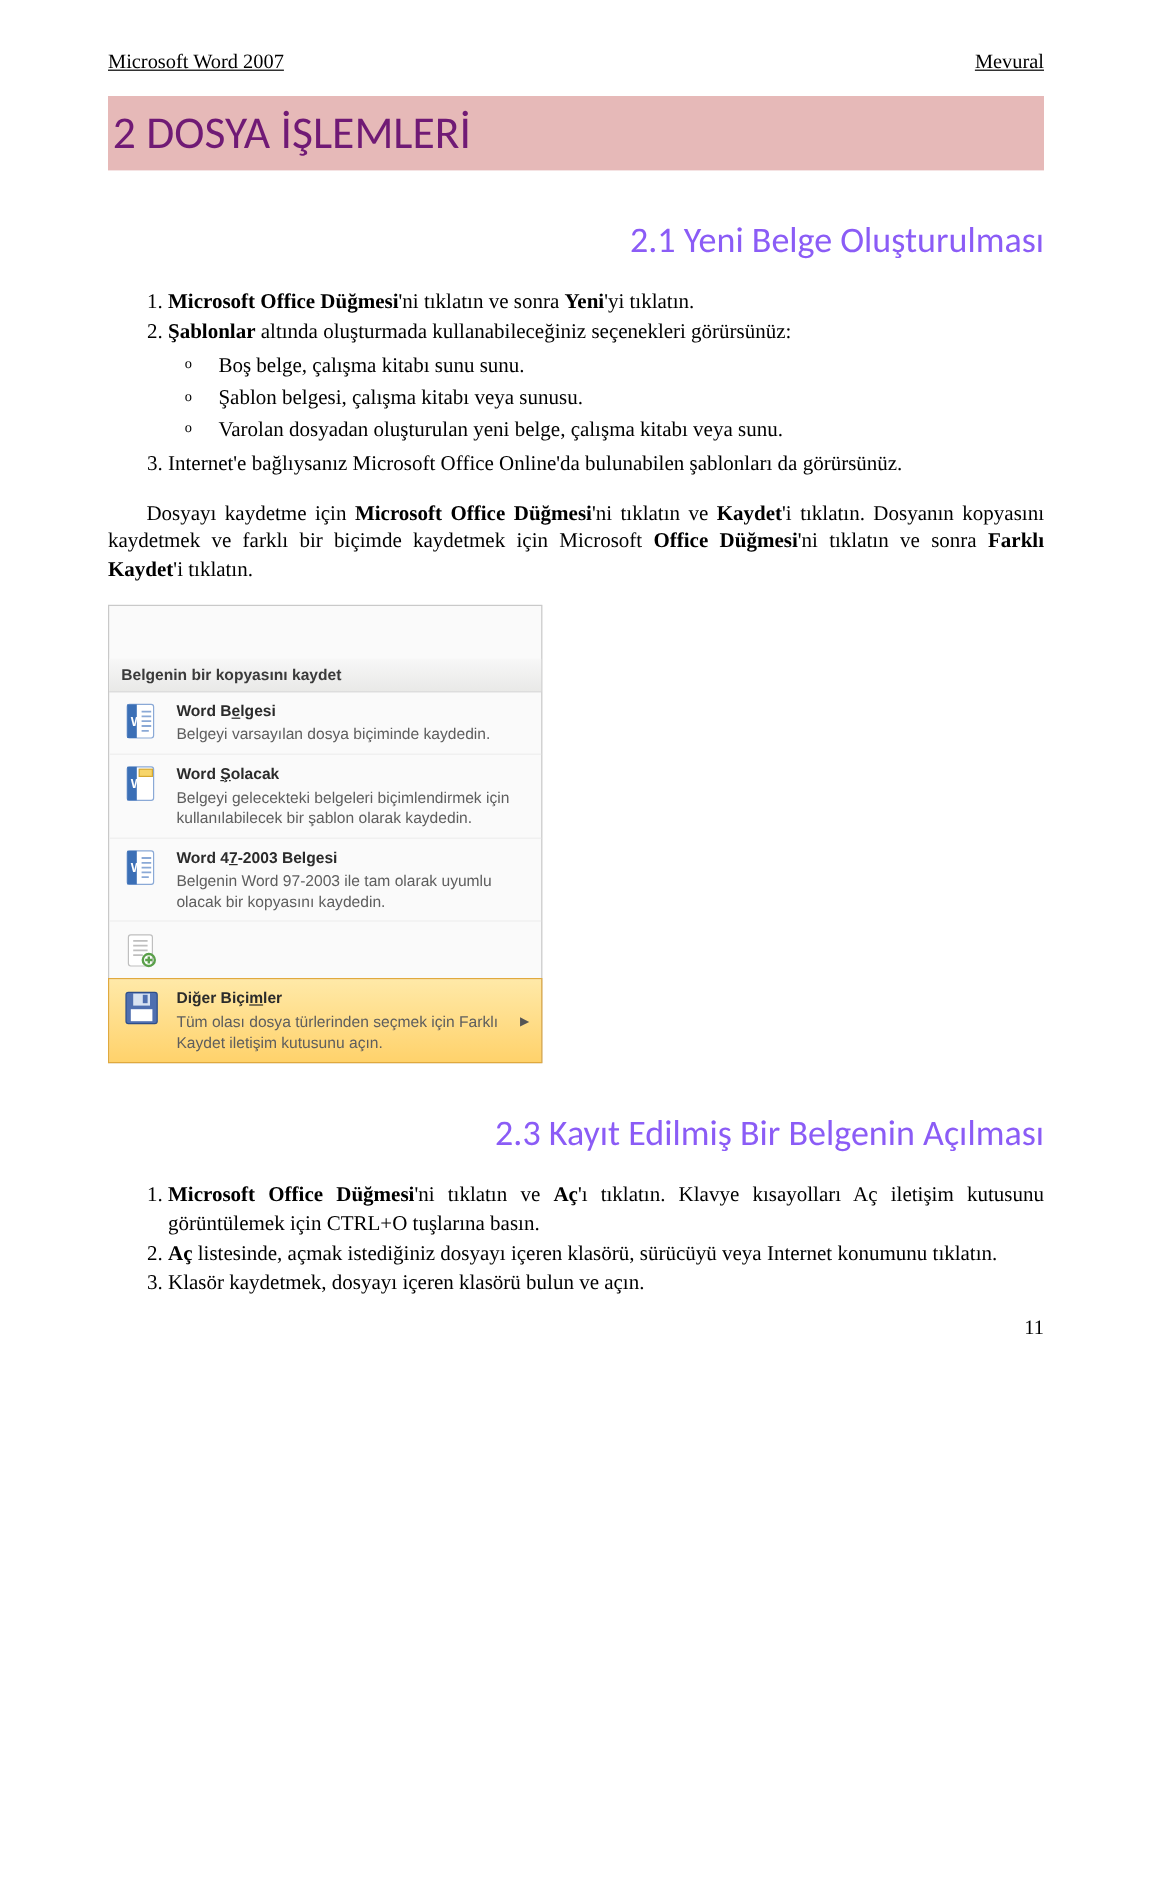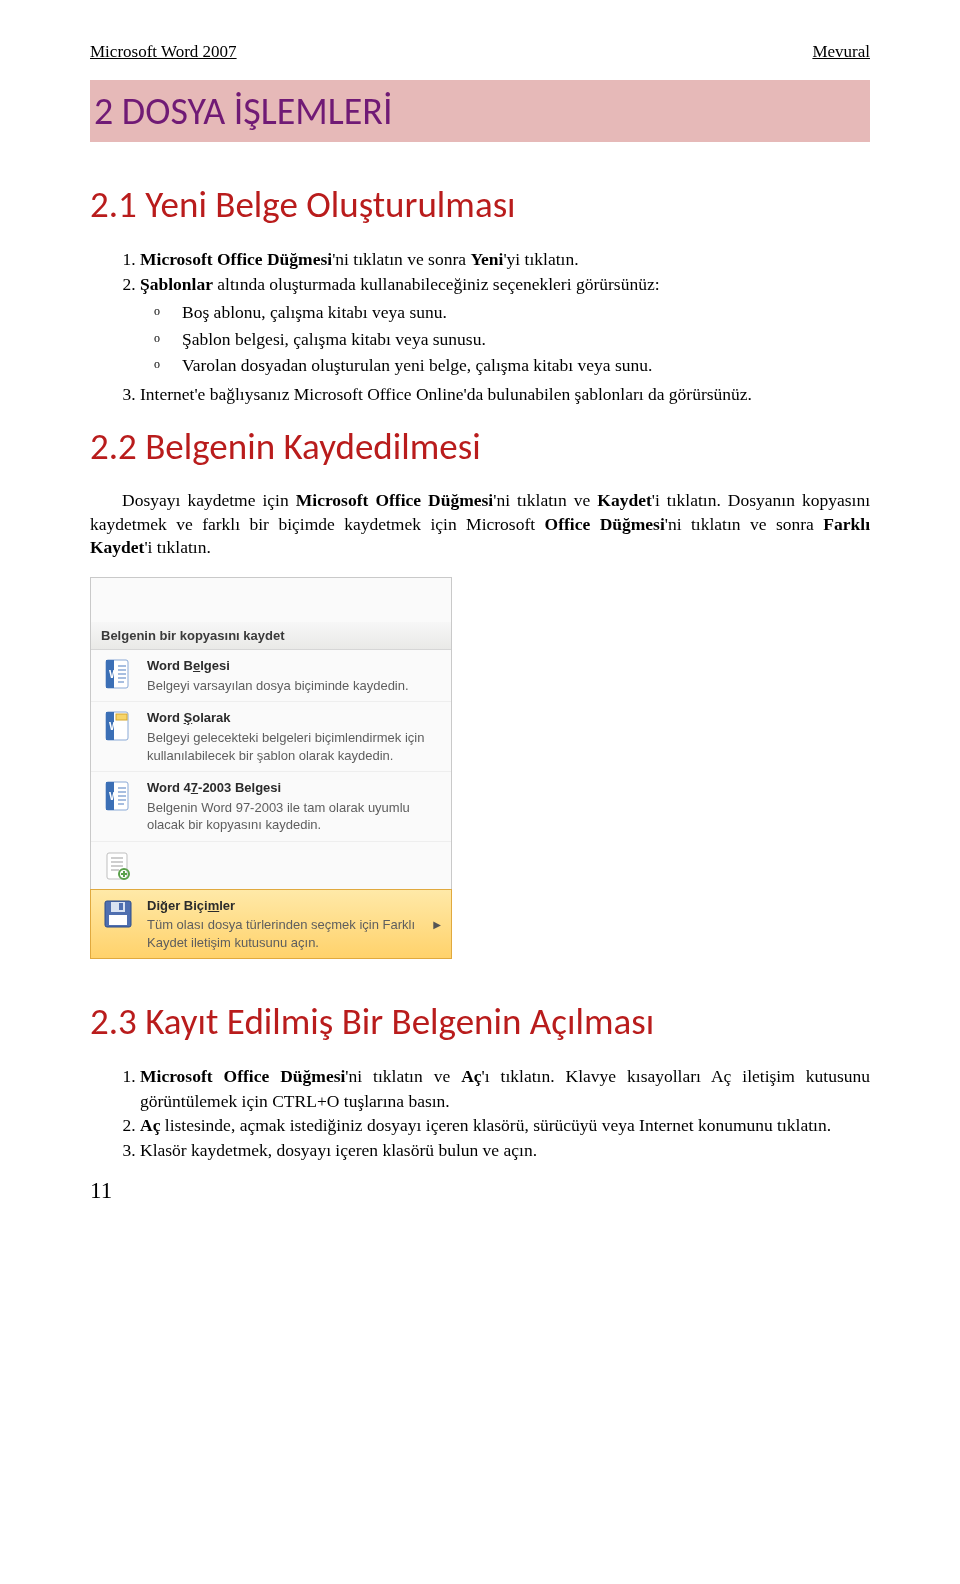"2.1 Yeni Belge Oluşturulması" .section-title { color: #b91c1c -> #8b5cf6; font-size: 37px -> 30px; text-align: none -> right }
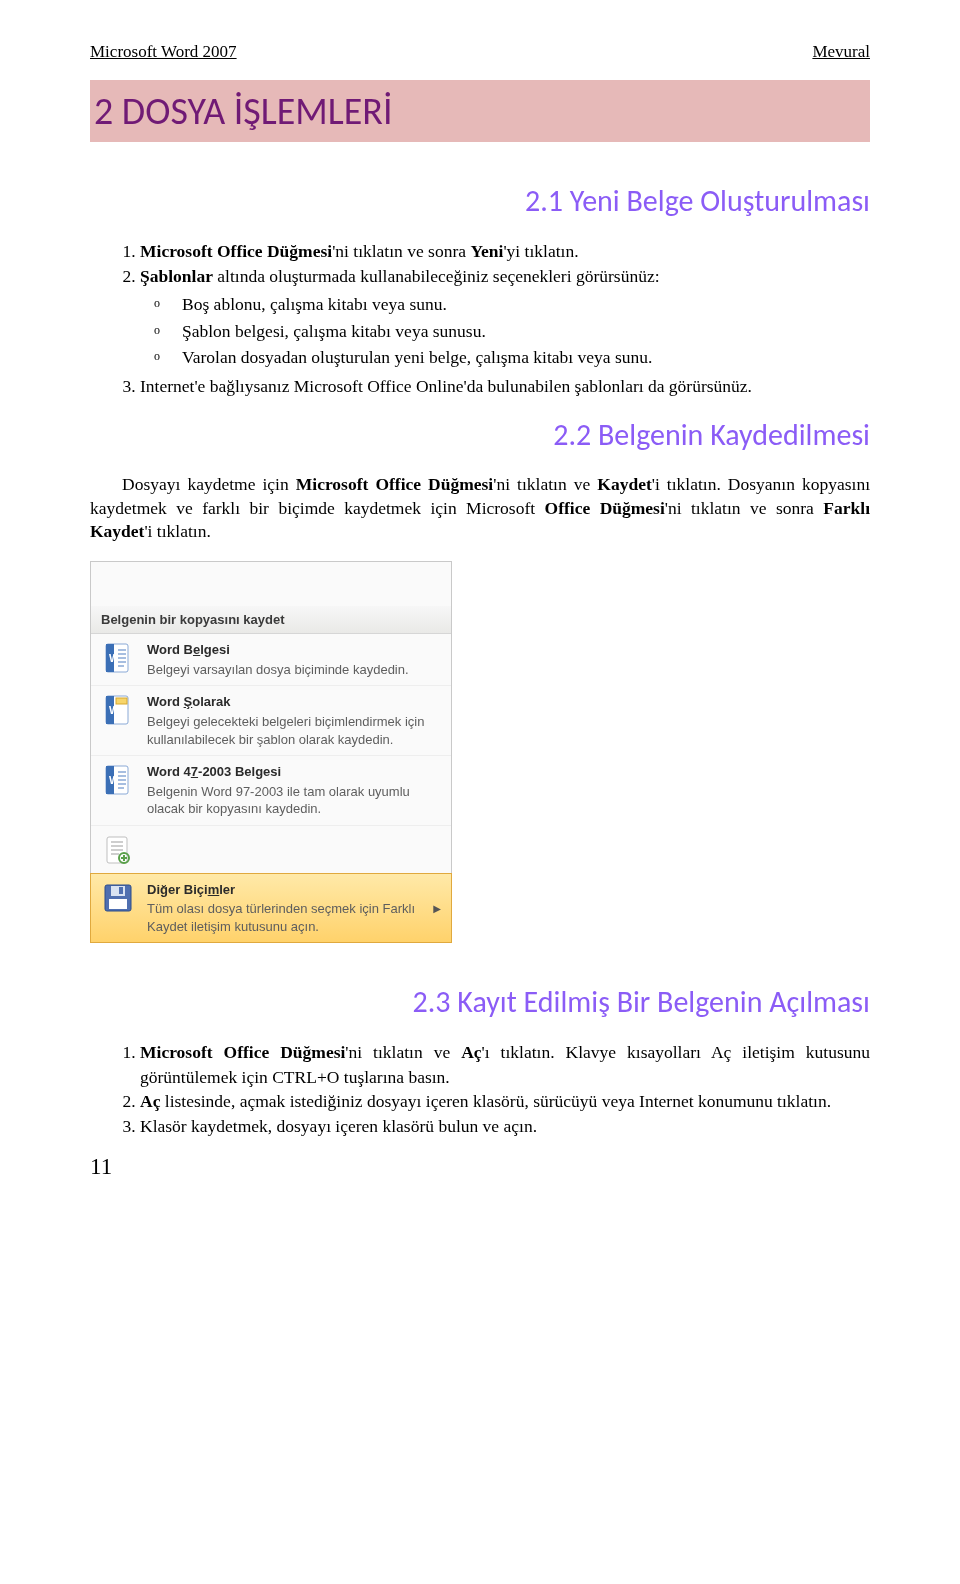"Boş ablonu, çalışma kitabı veya" span { text: ablonu, çalışma kitabı veya -> belge, çalışma kitabı sunu }
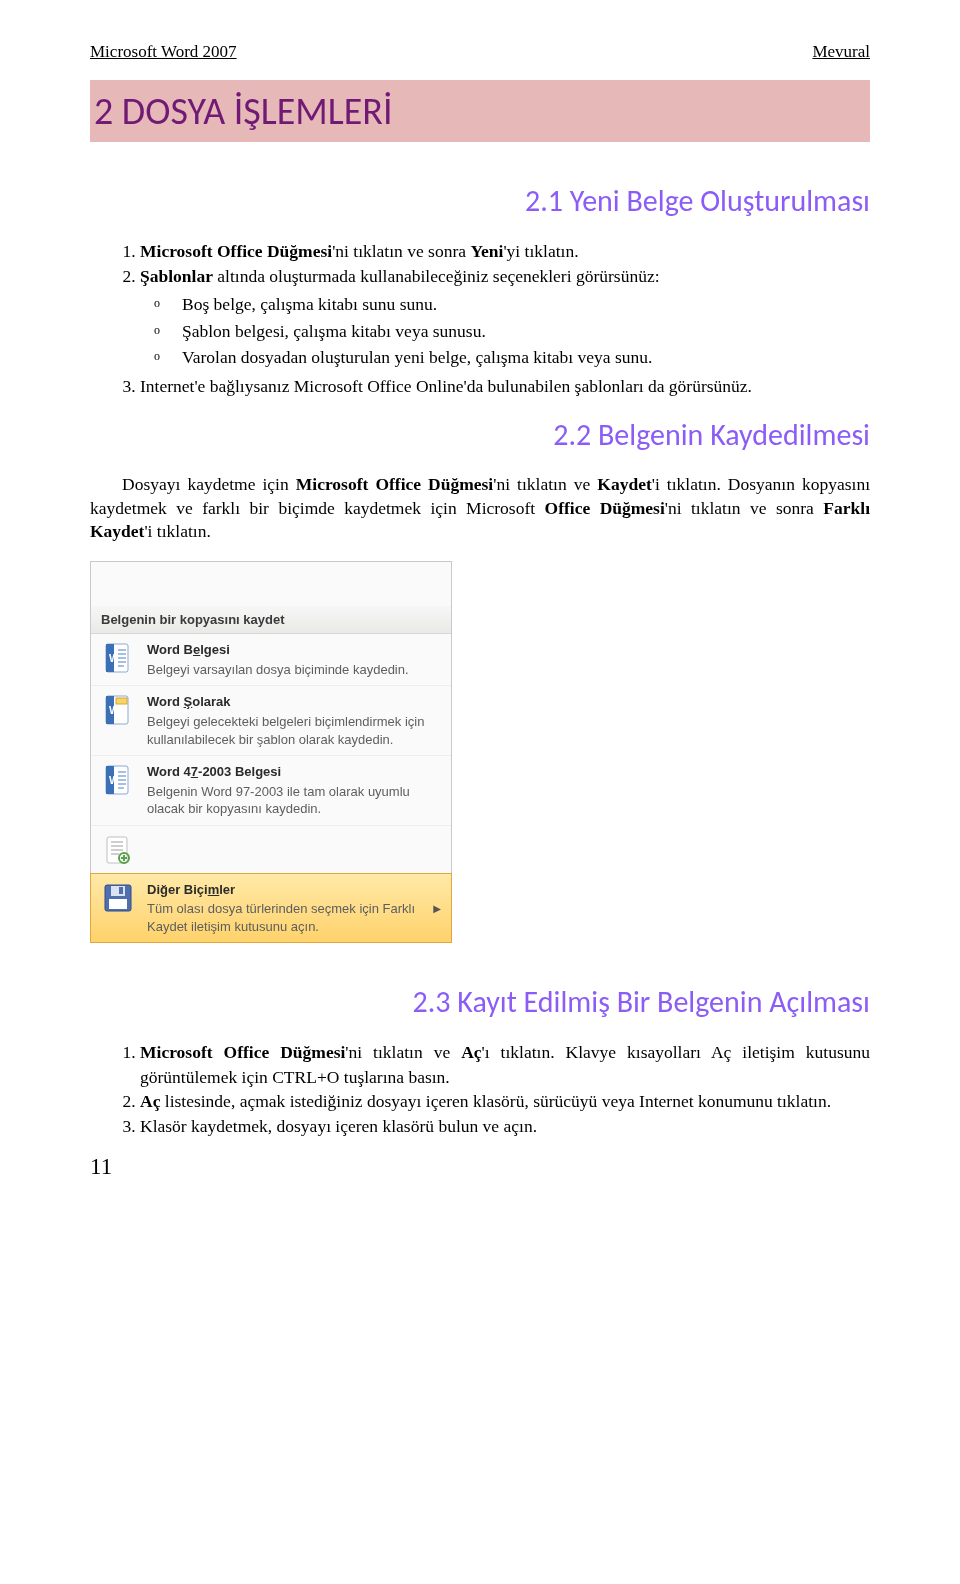"2.2 Belgenin Kaydedilmesi" div.section-title { html: <div>2.2 Belgenin Kaydedilmesi</div> -> none }
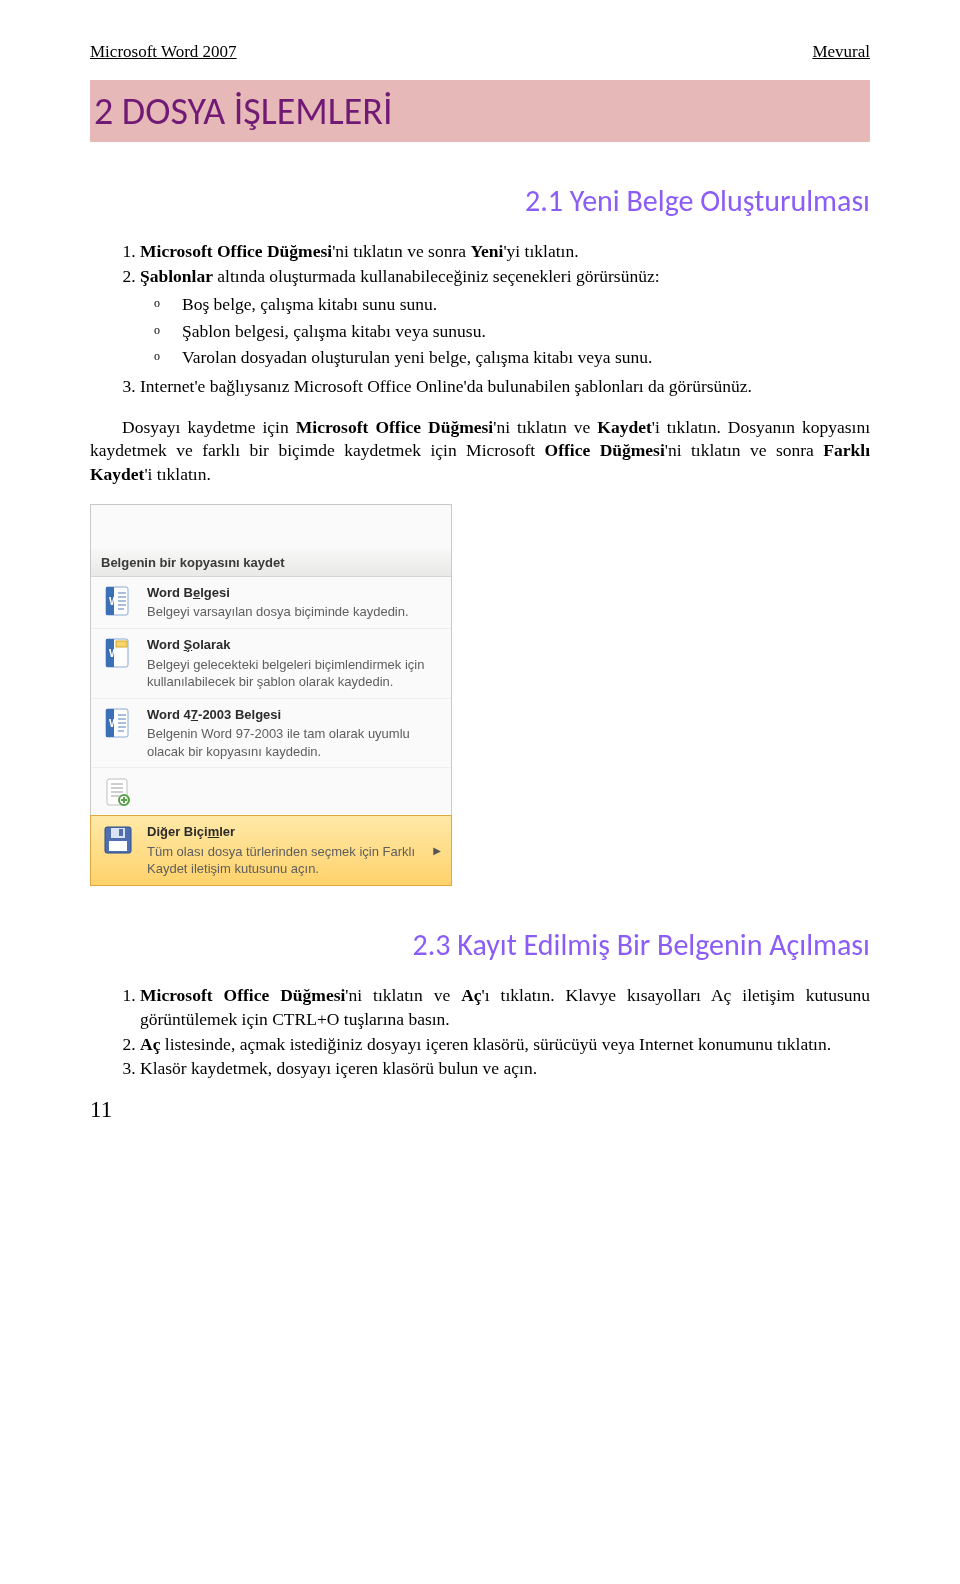"olarak" span { text: olarak -> olacak }
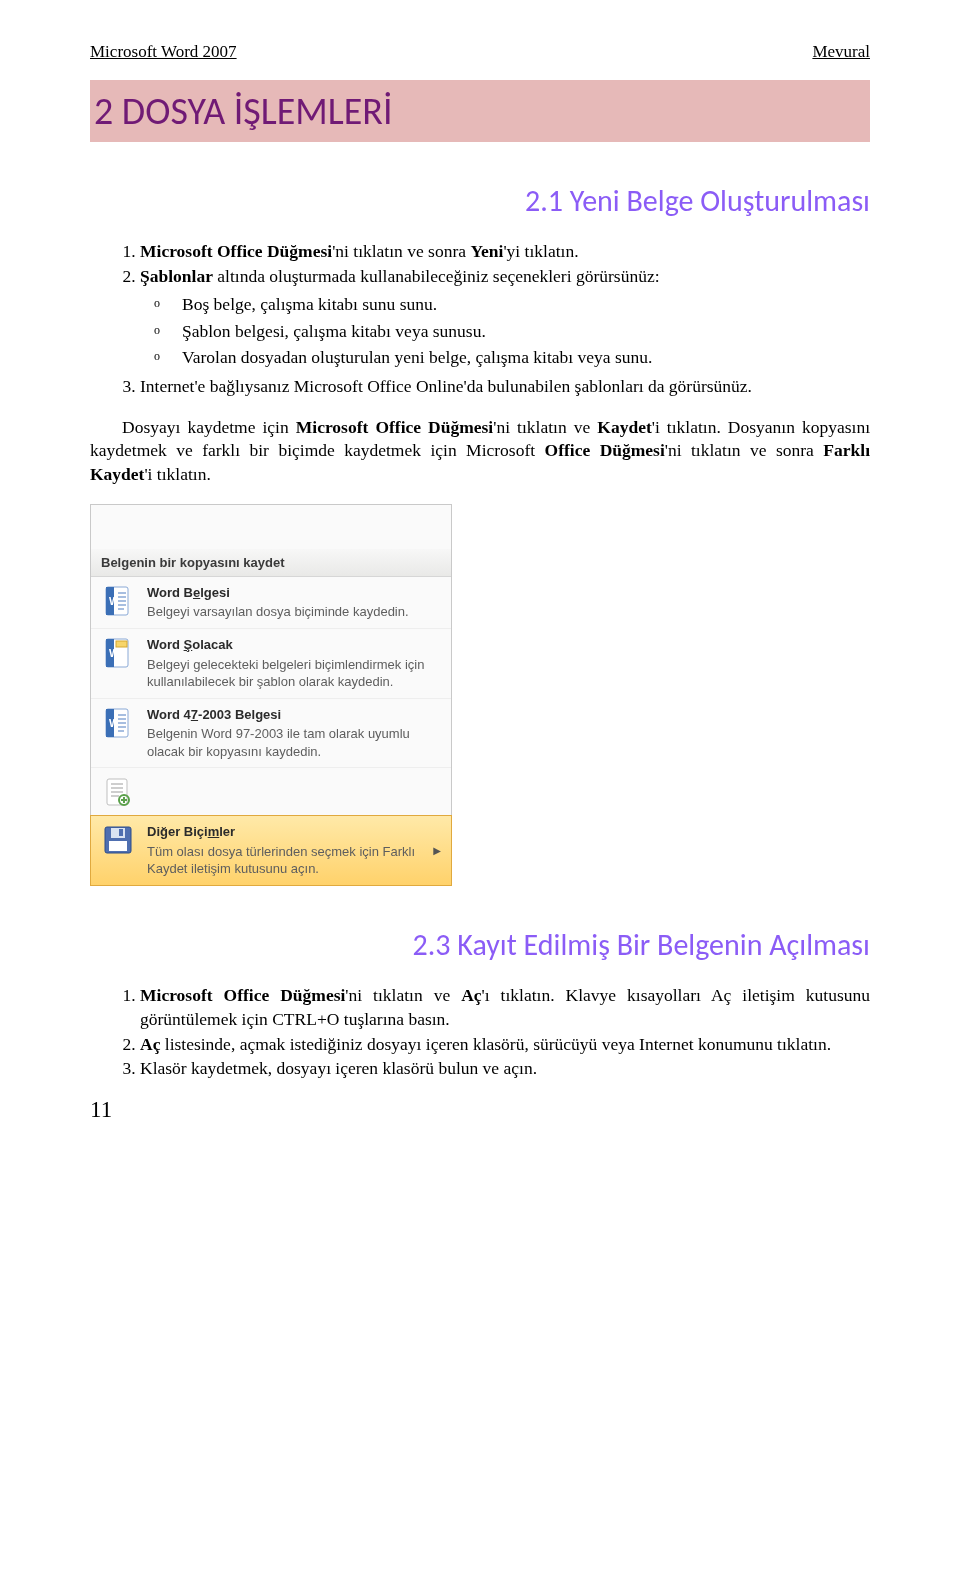"11" .page-number { font-size: 23px -> 17px; text-align: left -> right }
